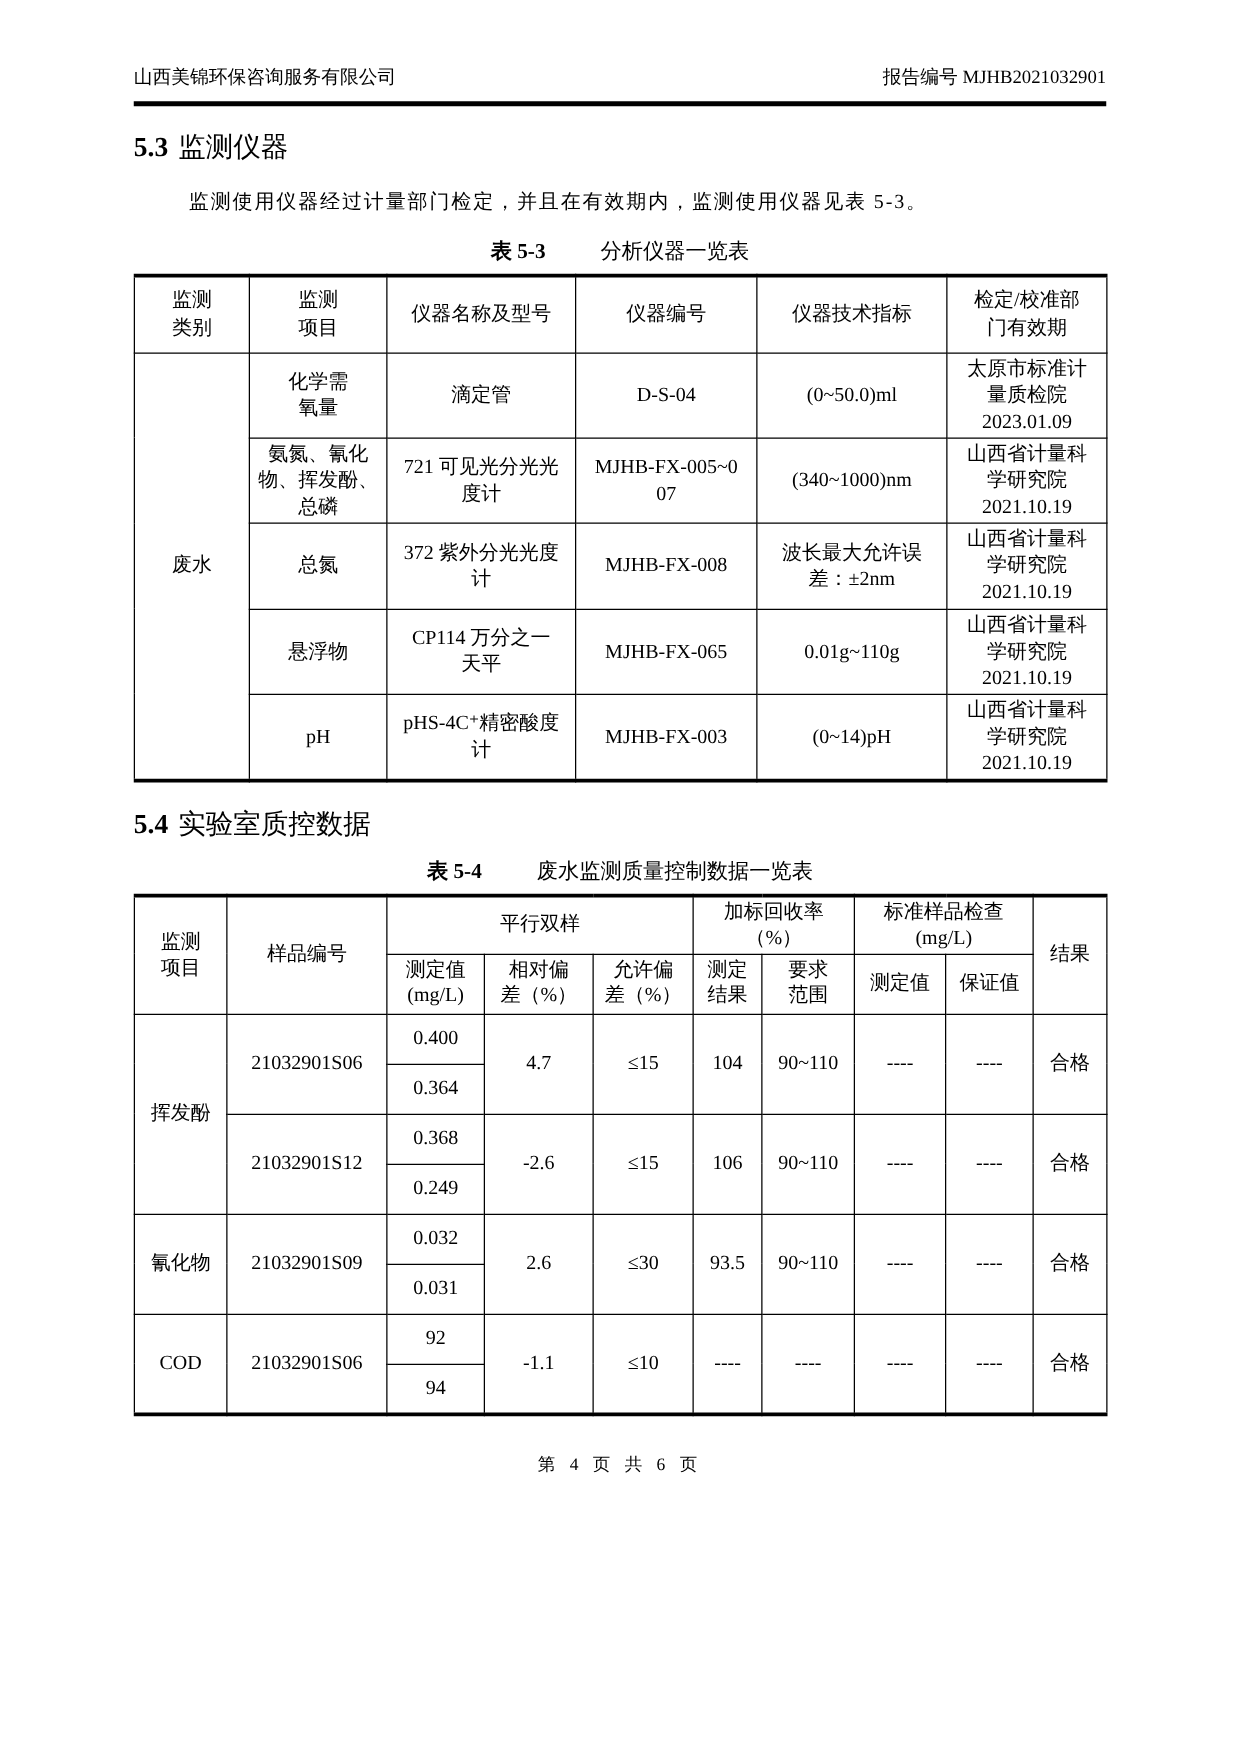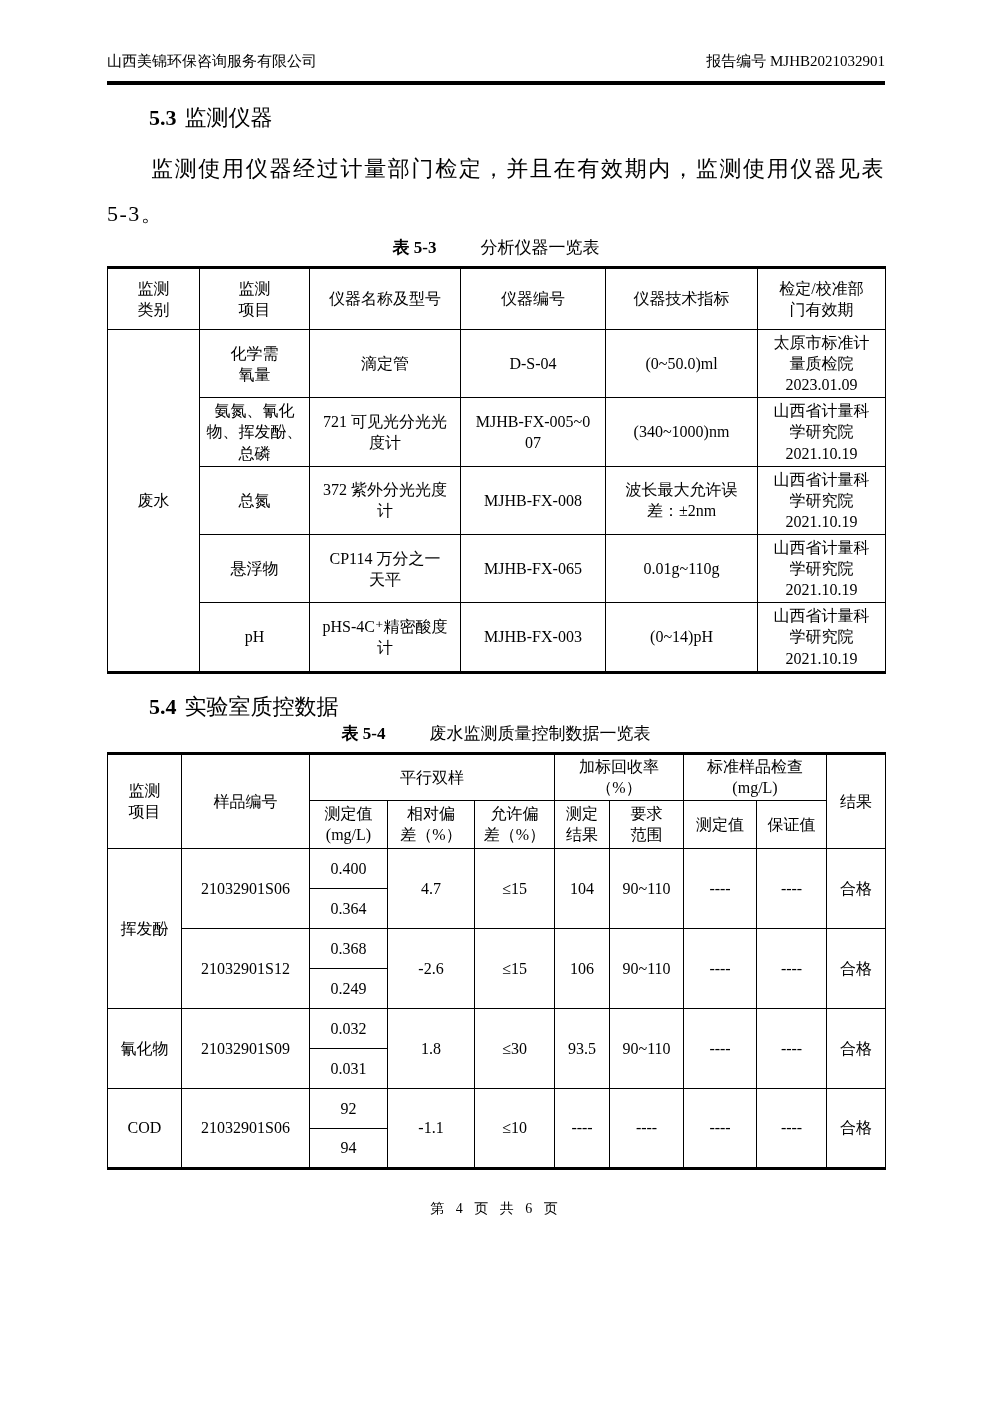"5.3 监测仪器" .section-heading { margin-left: 42px -> none }
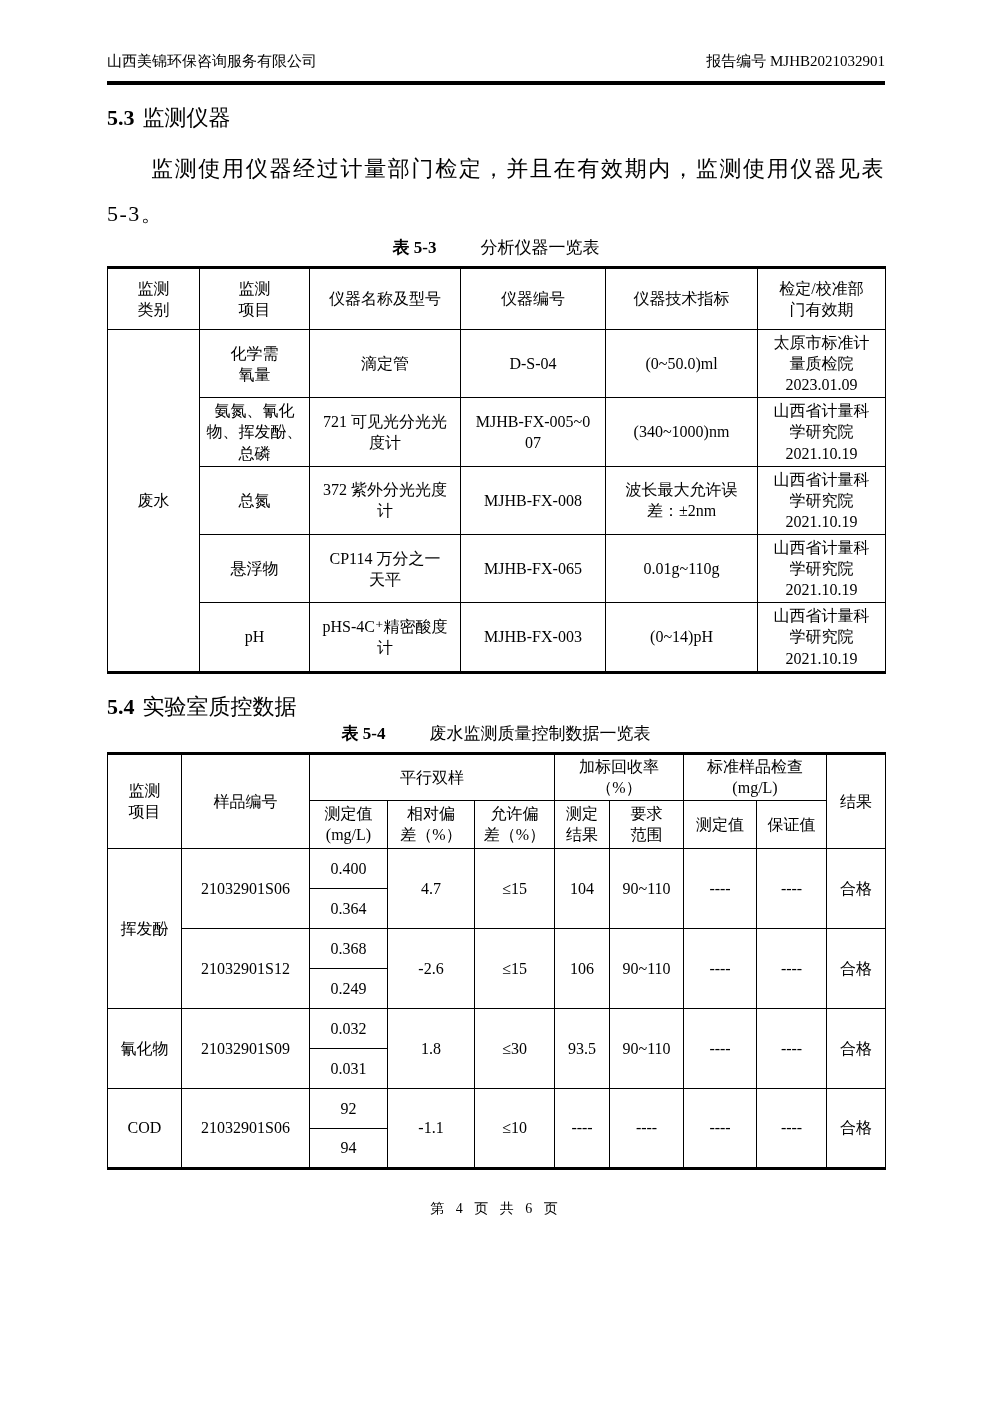"监测使用仪器经过计量部门检定，并且在有效期内，监测使用仪器见表 5-3。" .para { font-size: 22px -> 16px }
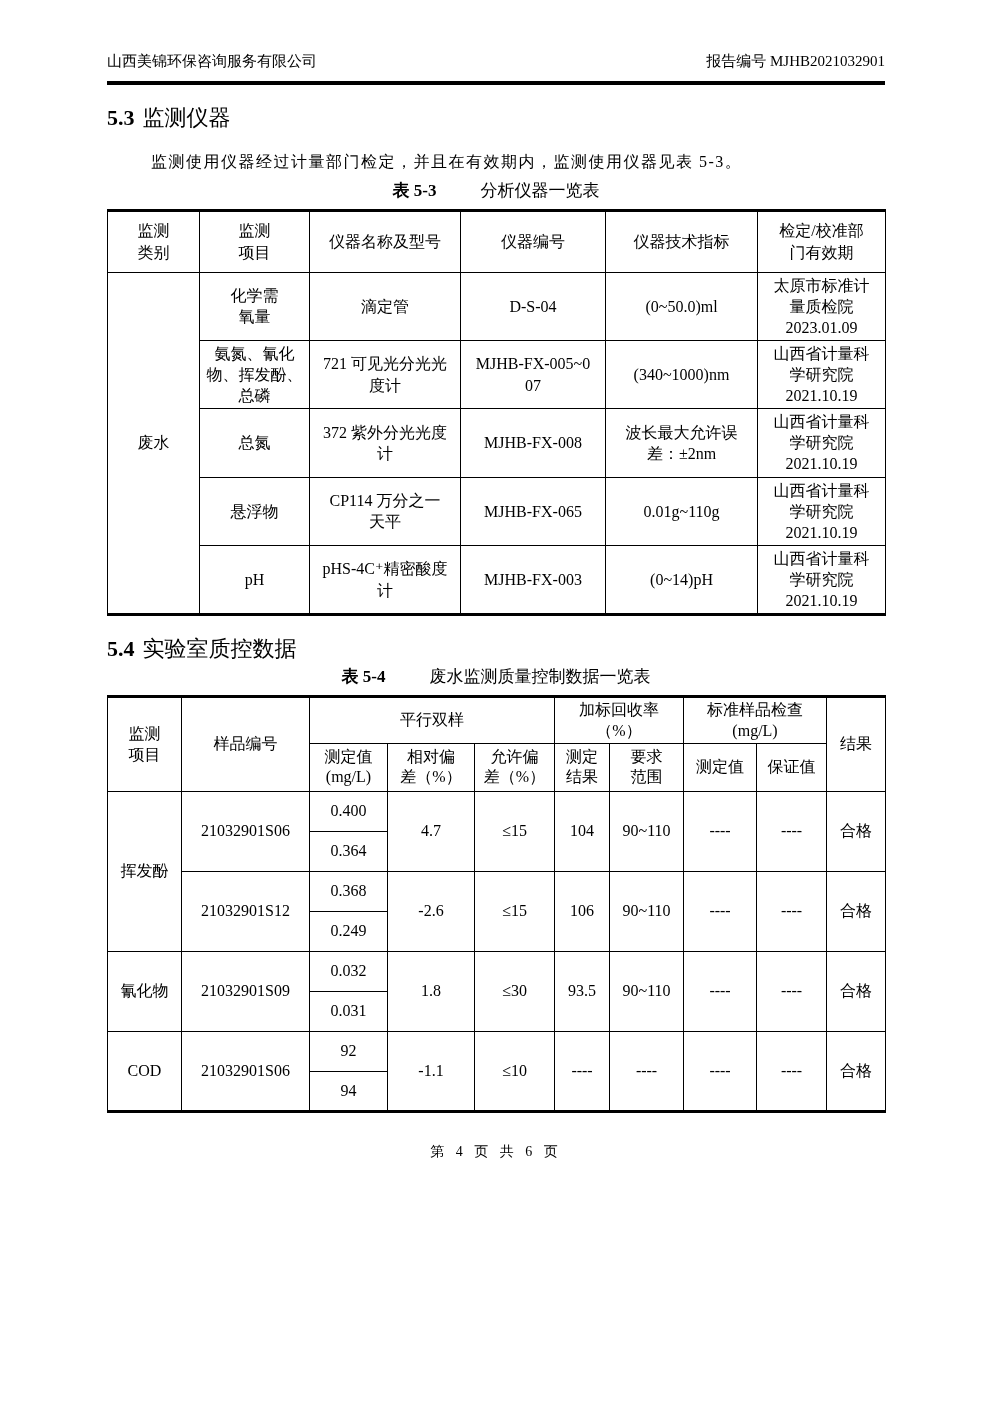"表 5-3 分析仪器一览表" .caption { margin-top: 0 -> 10px }
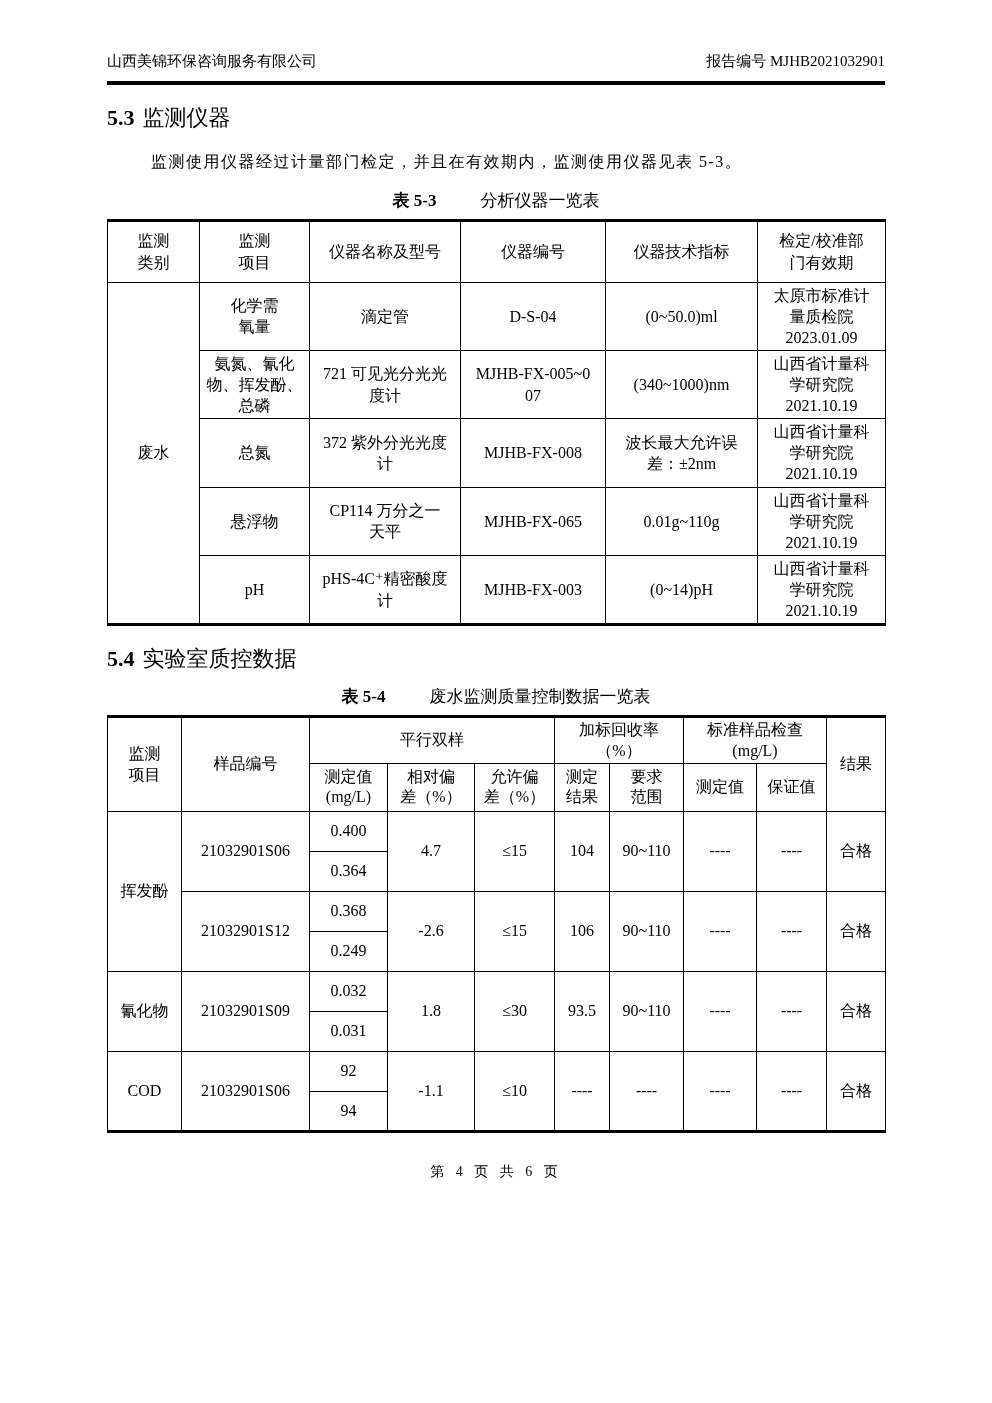"1.8" td { text: 1.8 -> 2.6 }
